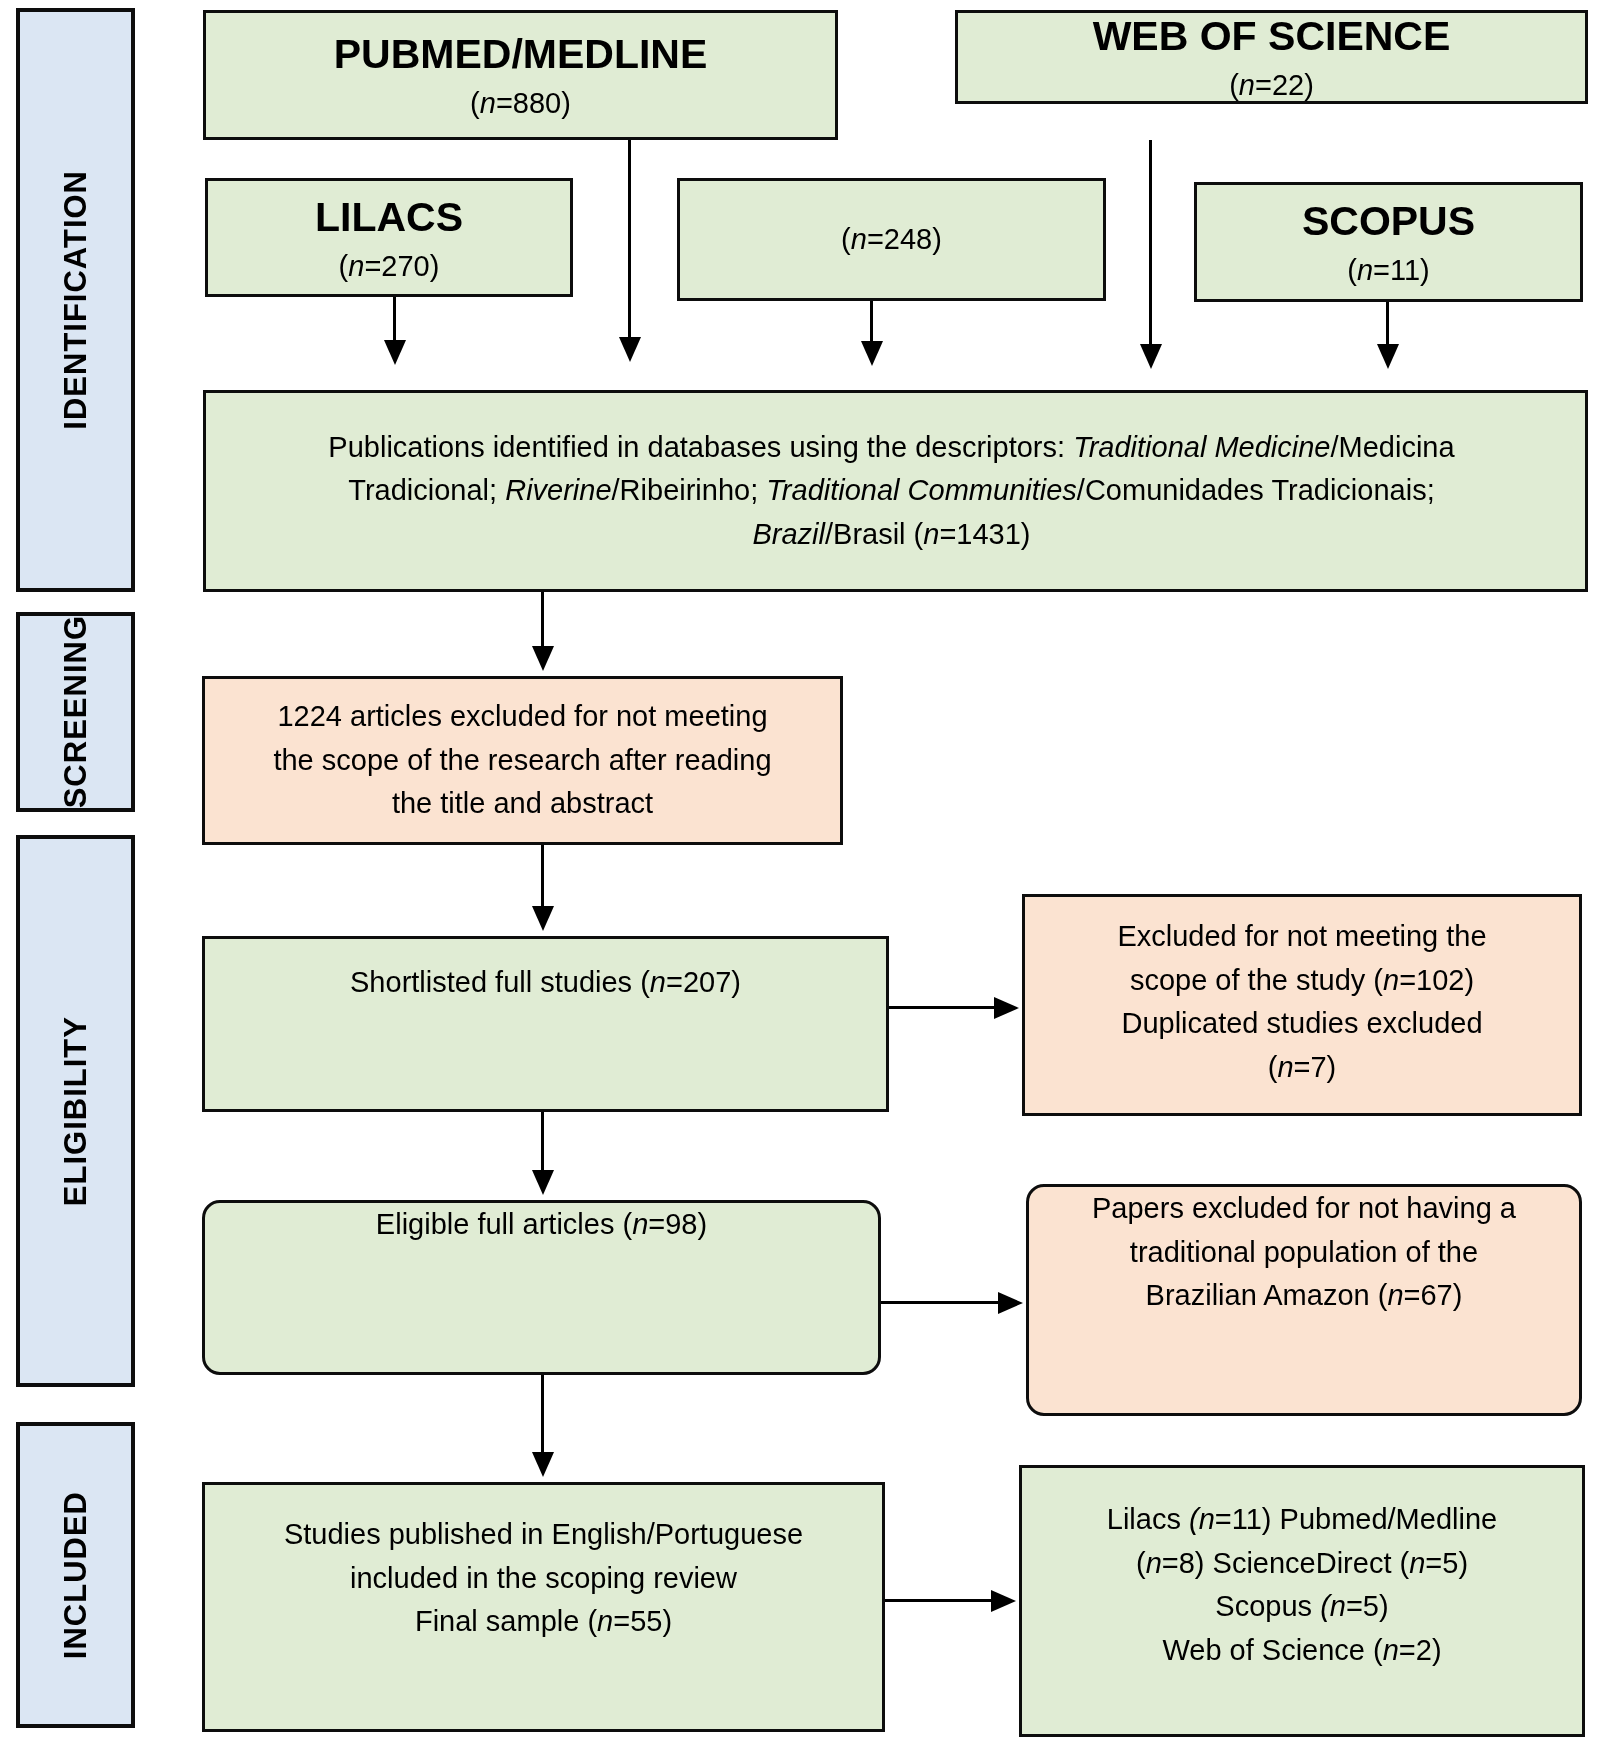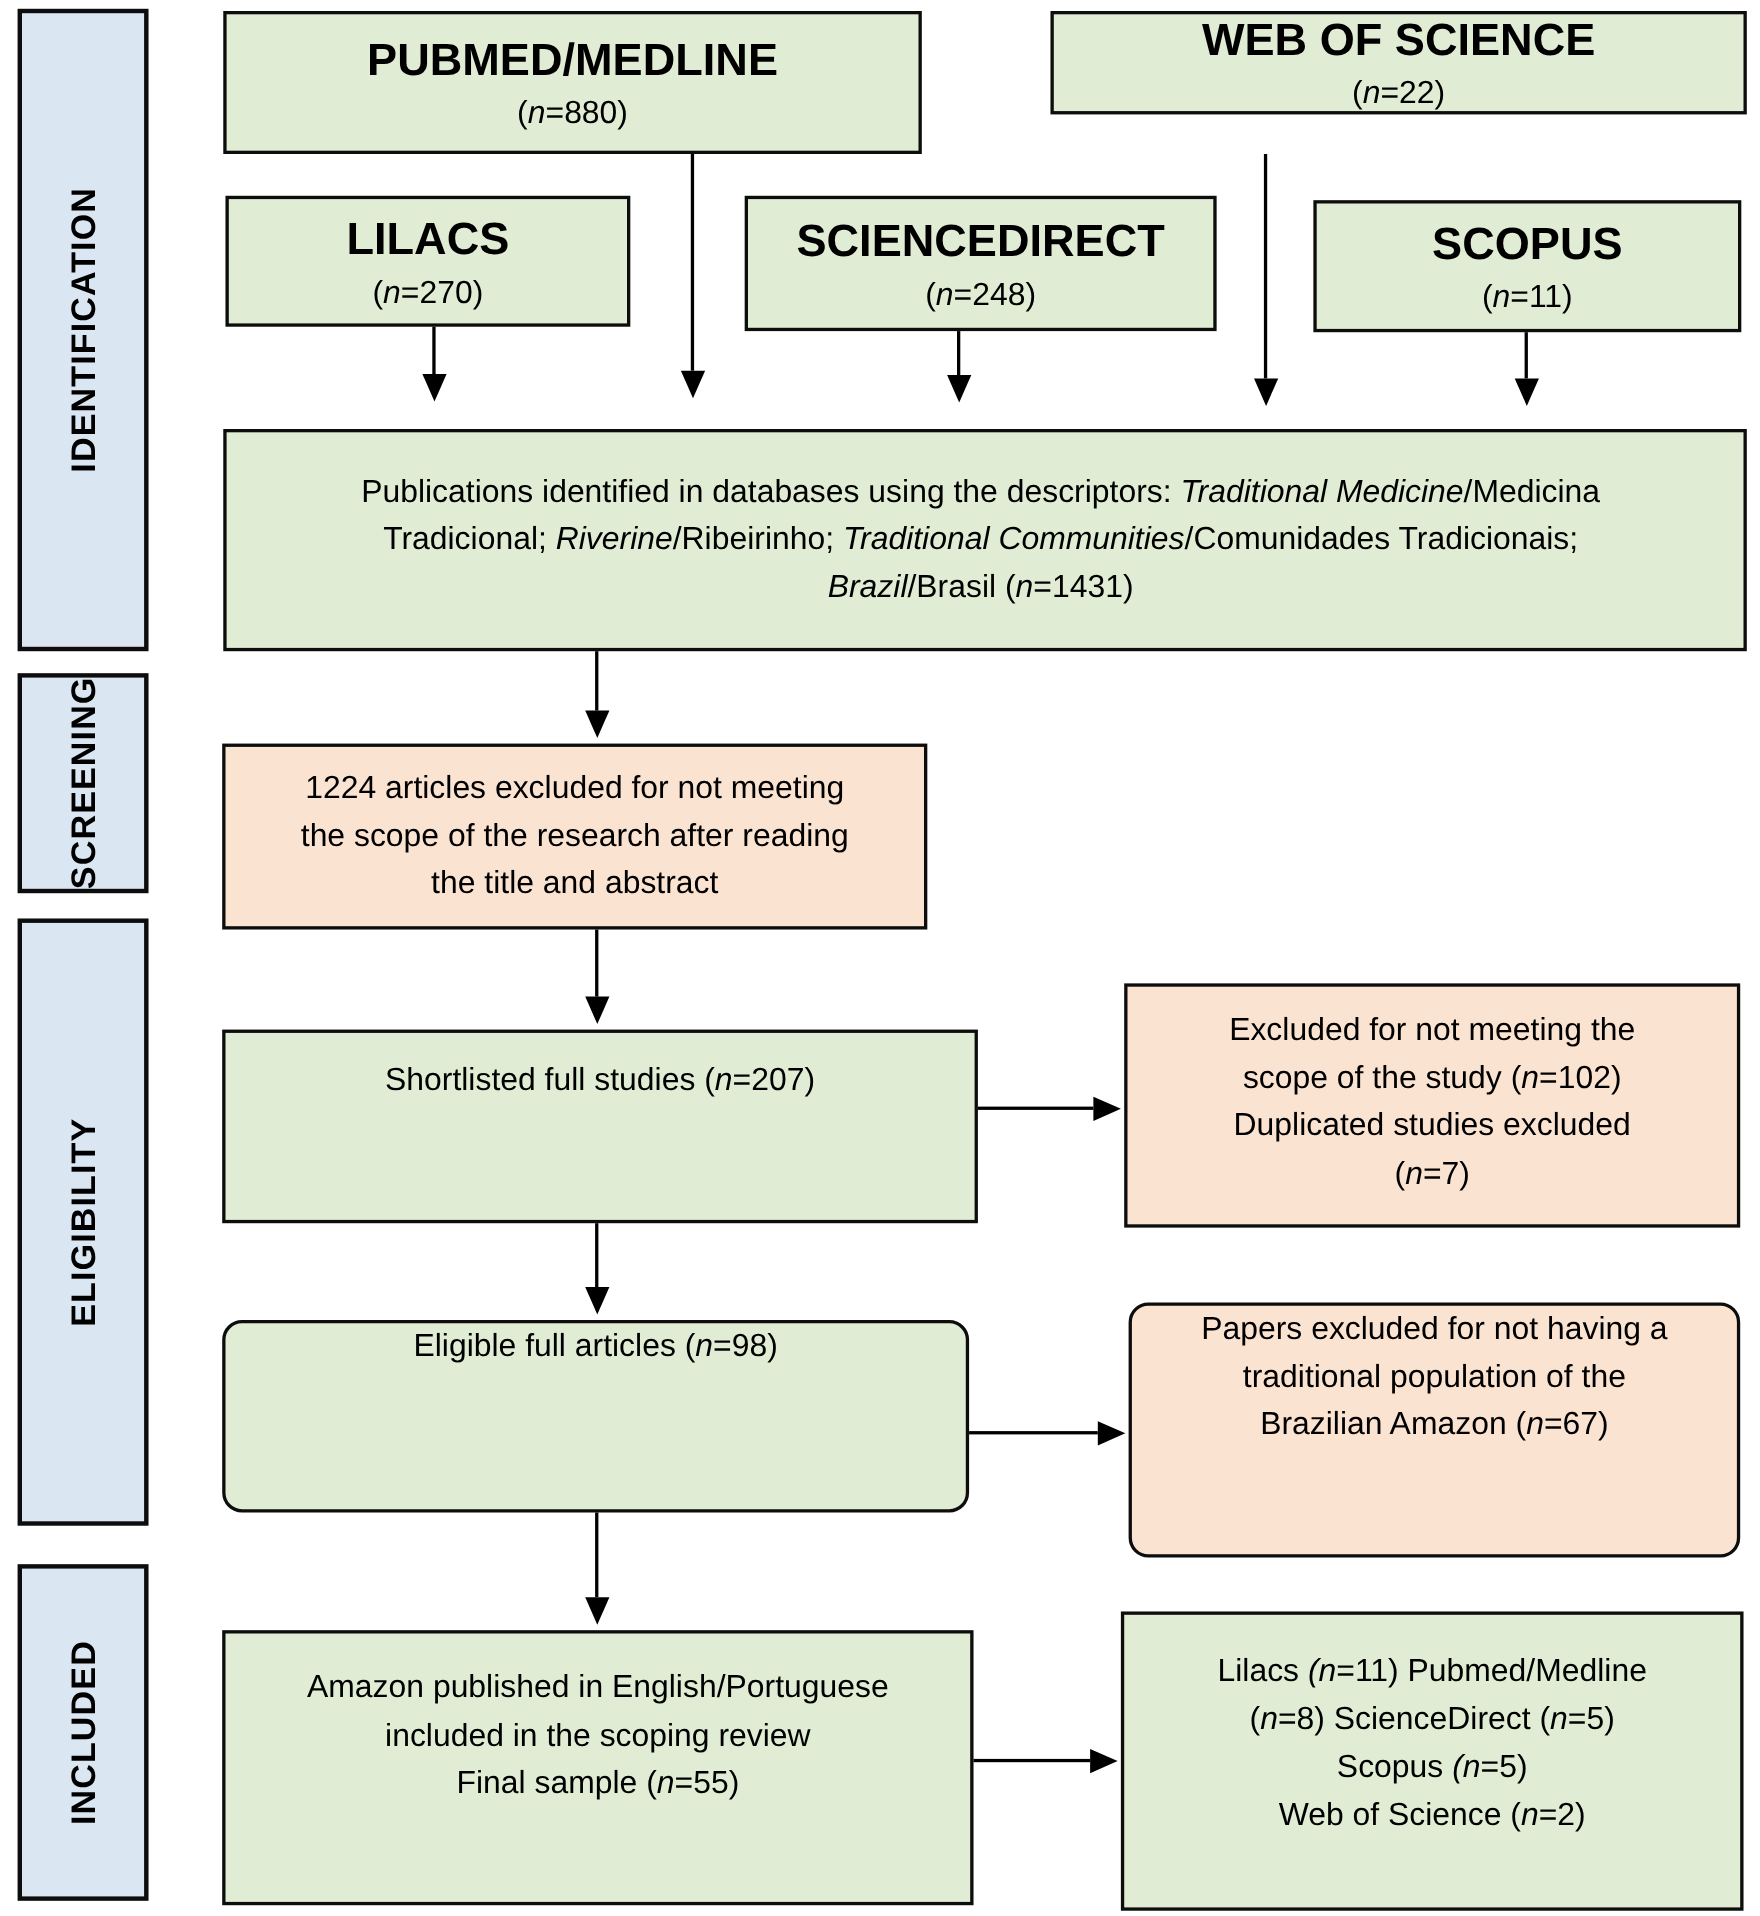"SCIENCEDIRECT" div { html: <div><span>SCIENCEDIRECT</span></div> -> none }
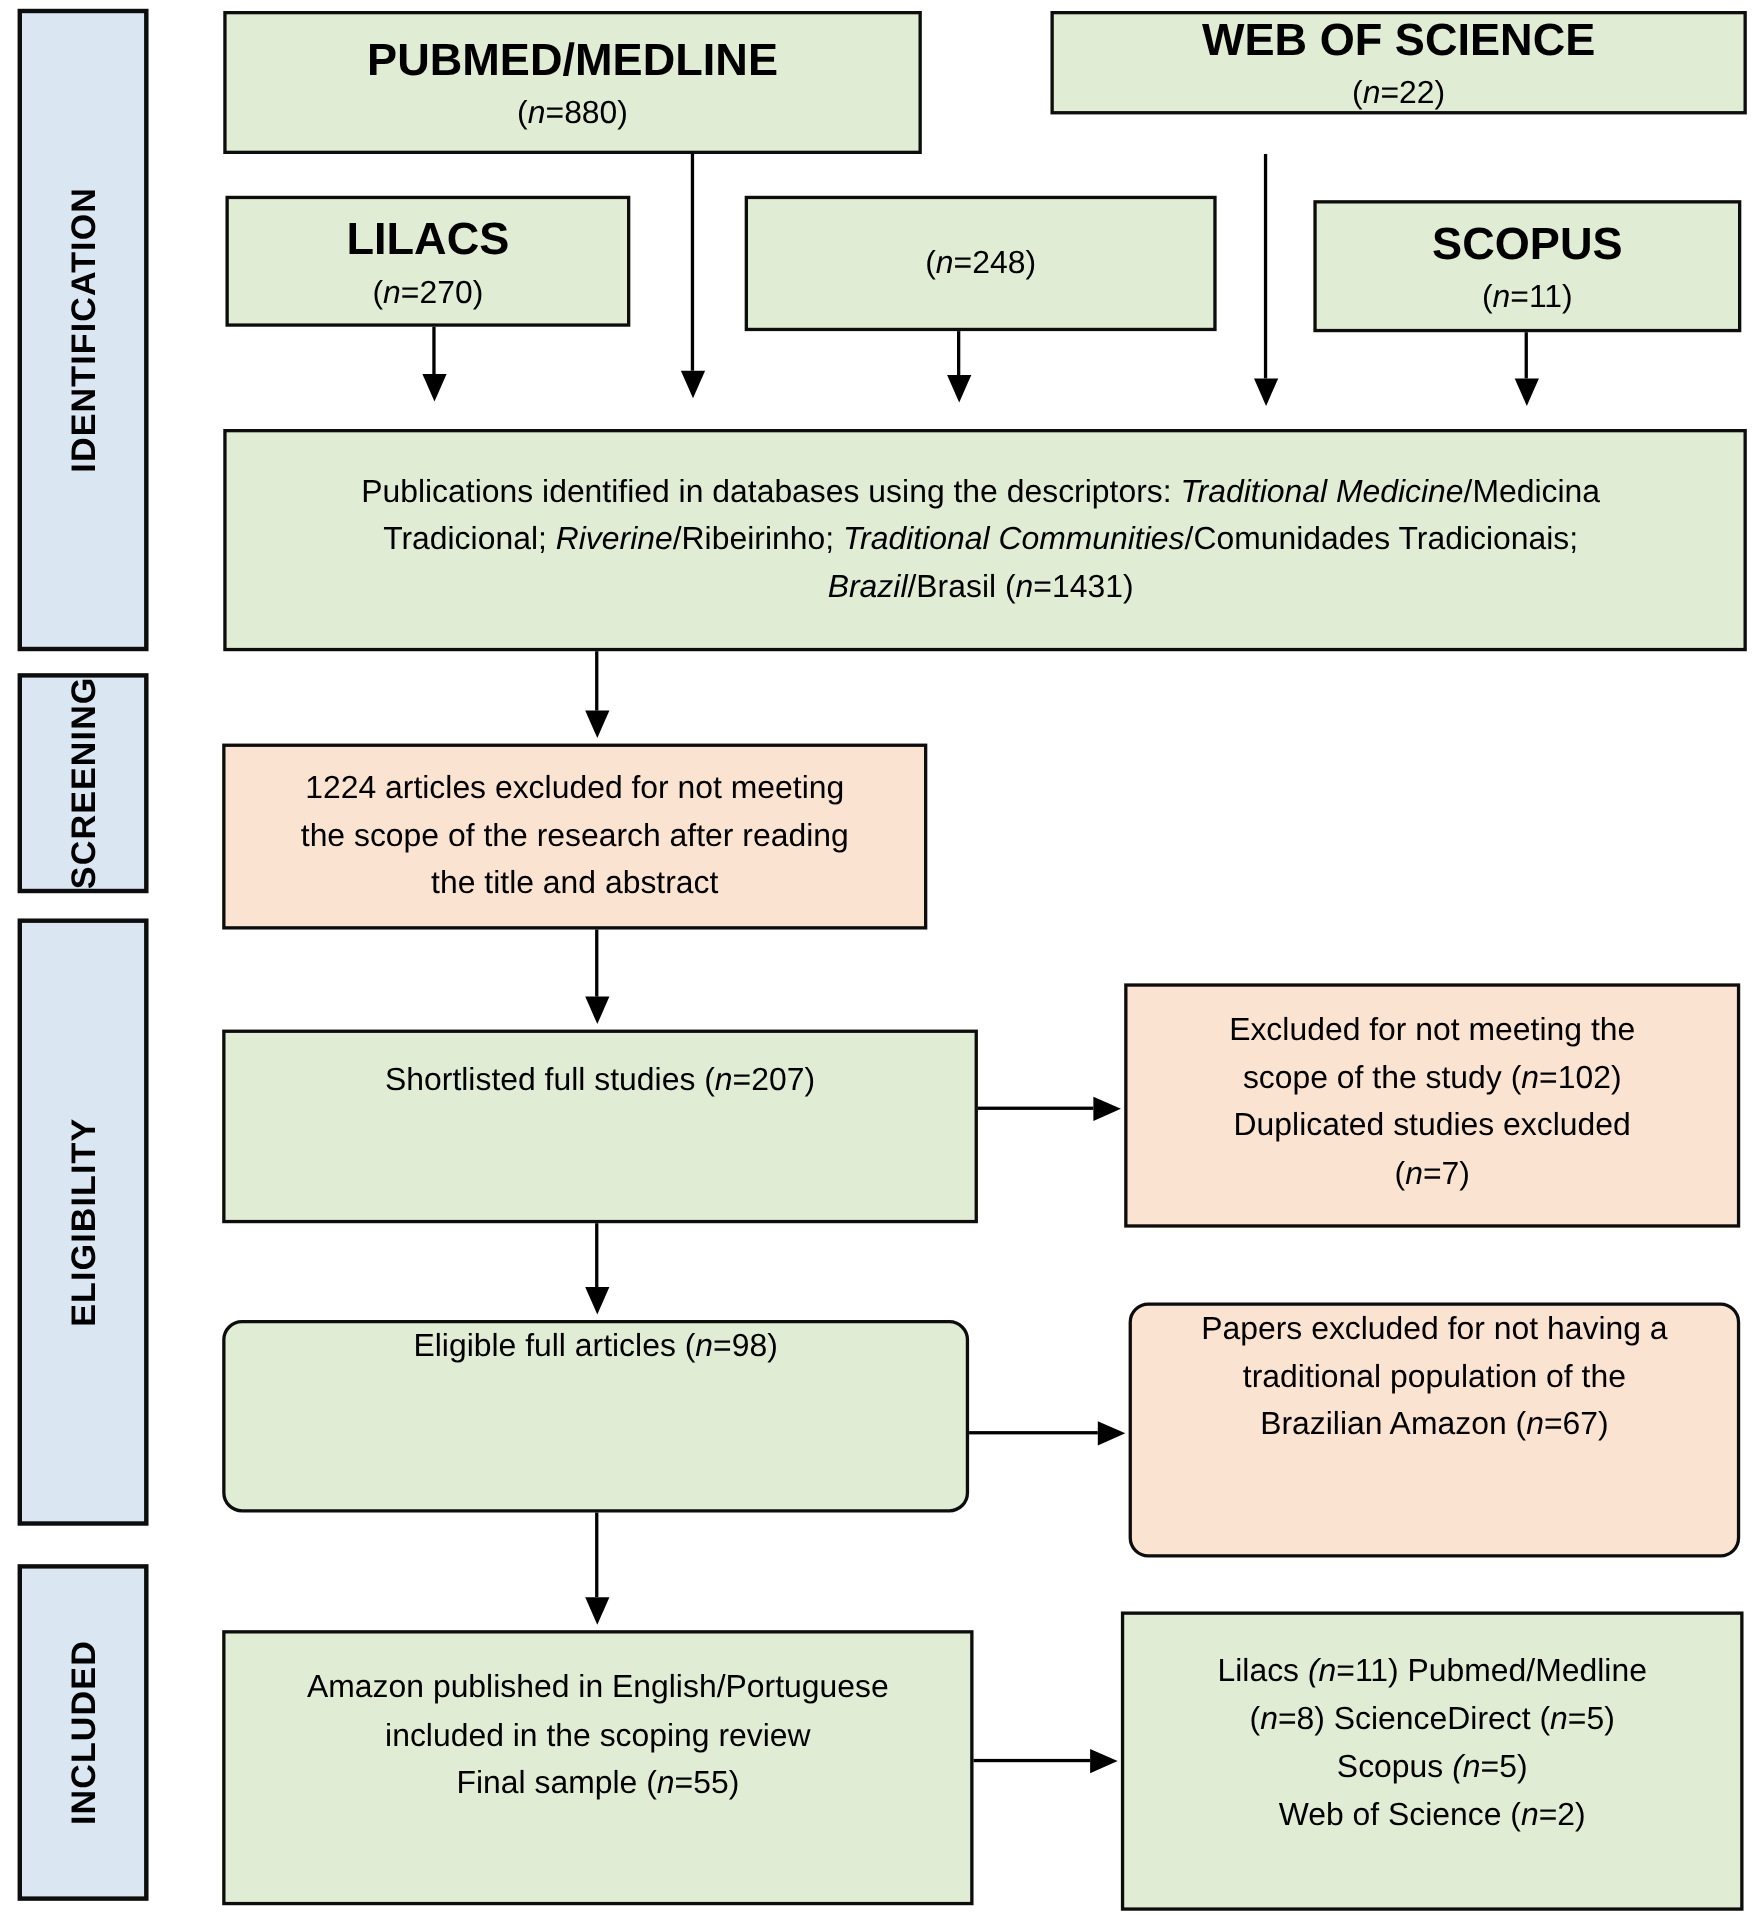"Amazon published in English/Portuguese" span { text: Amazon -> Studies }
